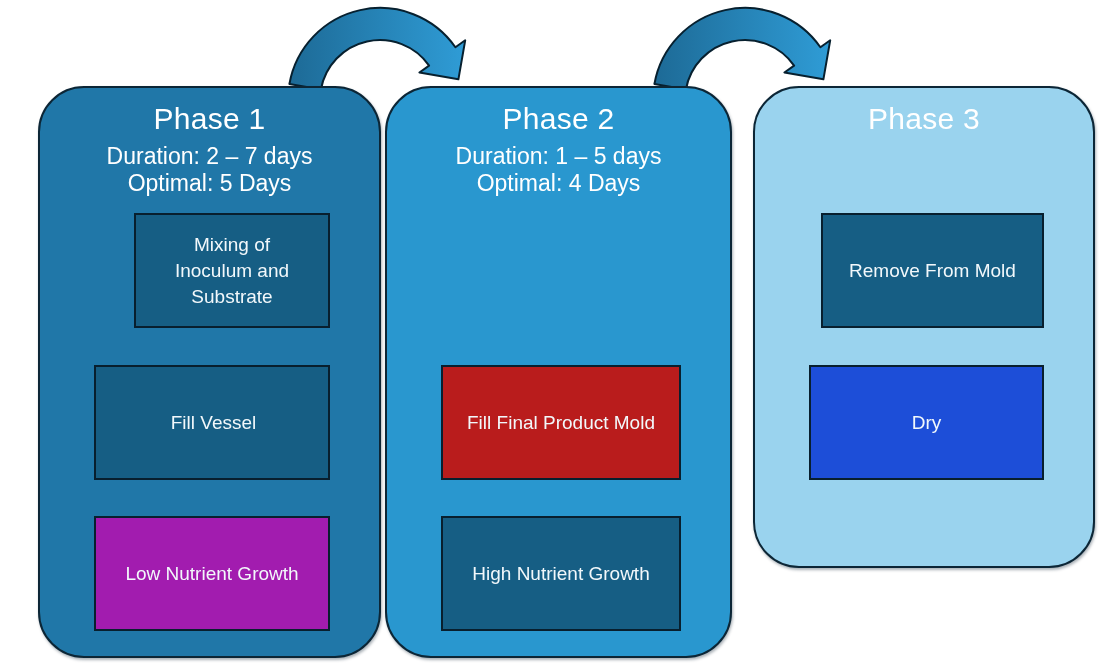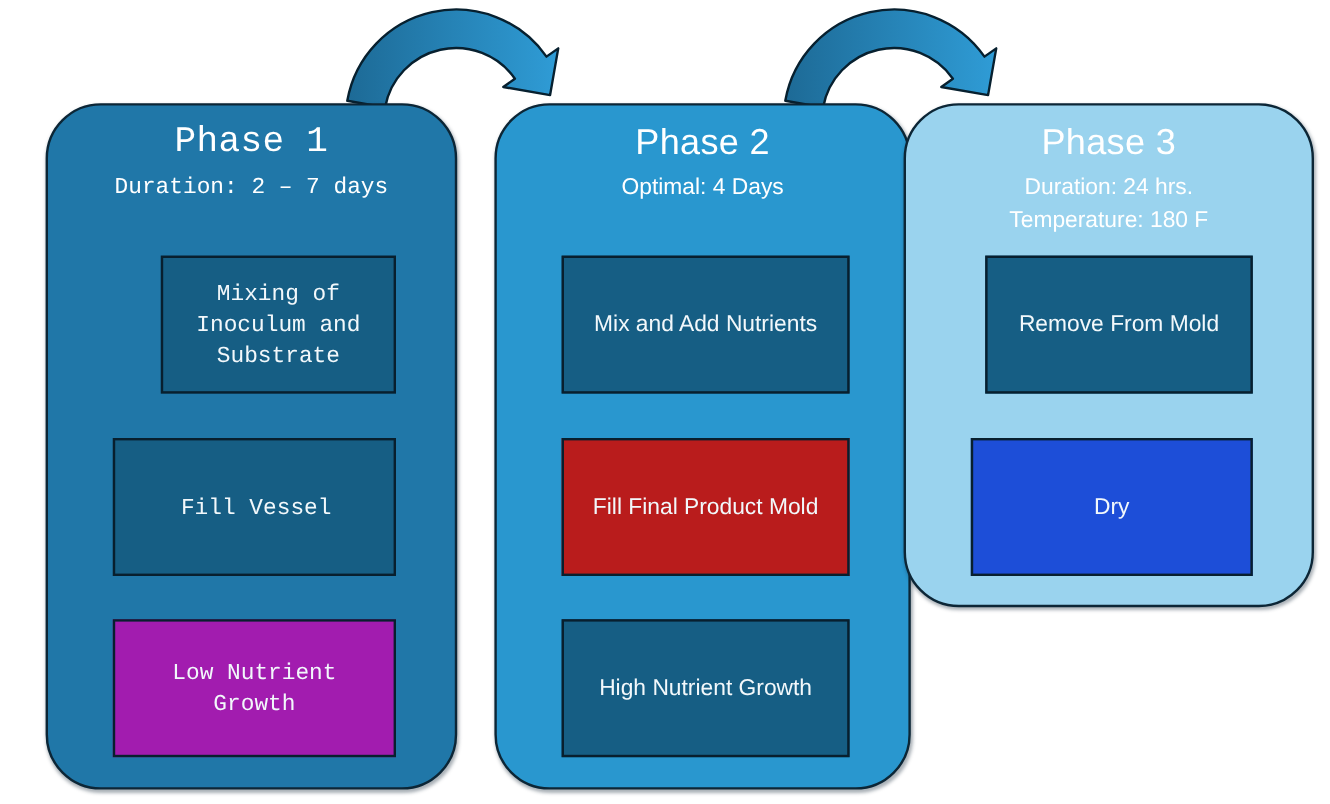"Phase 1" .p1 { font-family: Liberation Mono, monospace -> none }
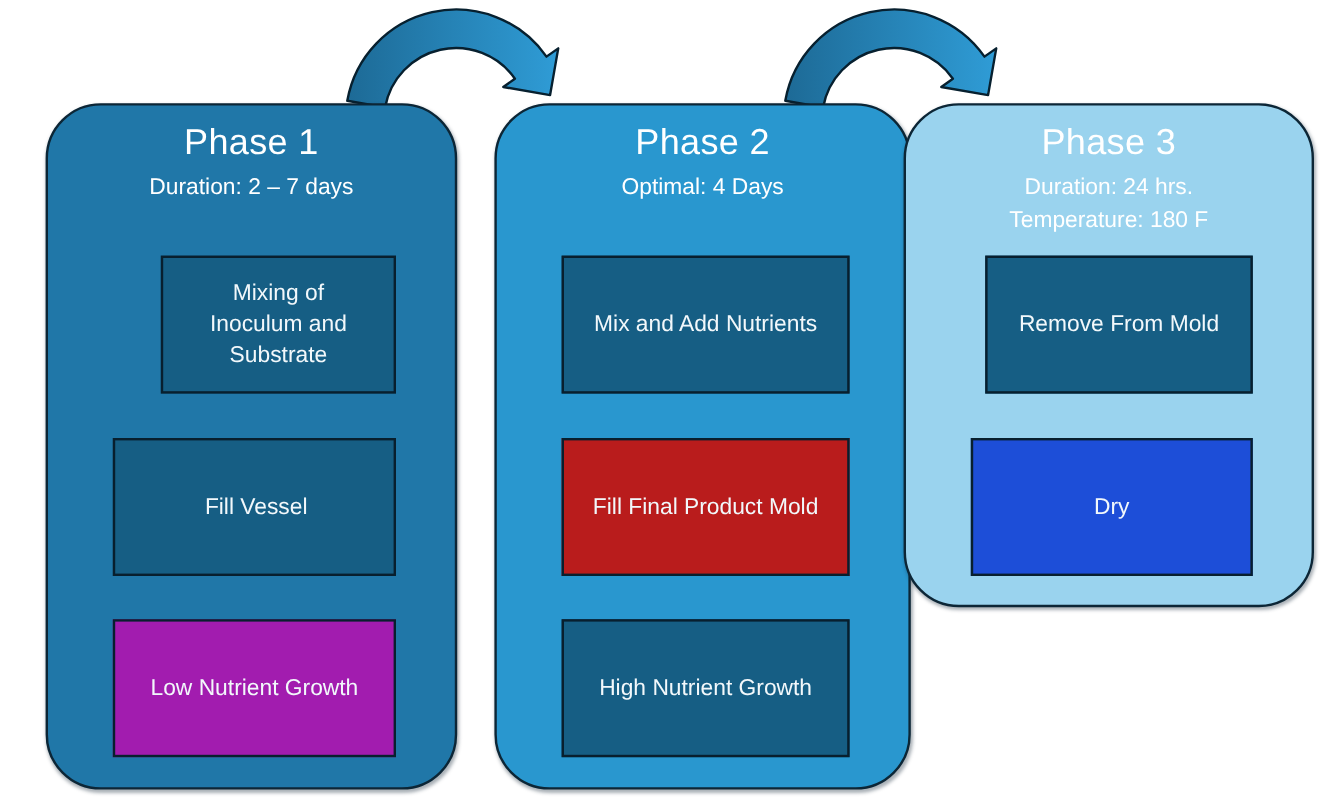"Phase 2" .p2 { left: 412px -> 385px }
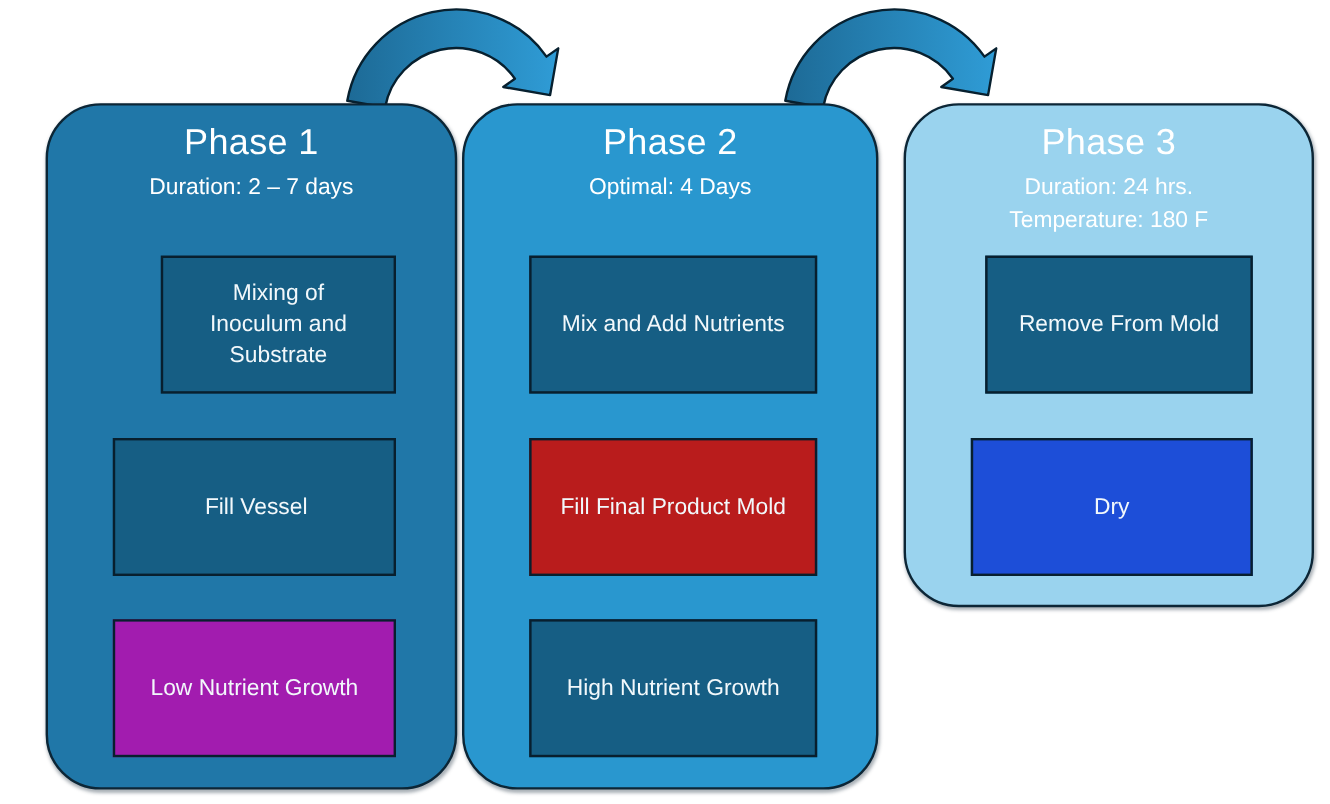"Phase 3" .p3 { height: 420px -> 482px }
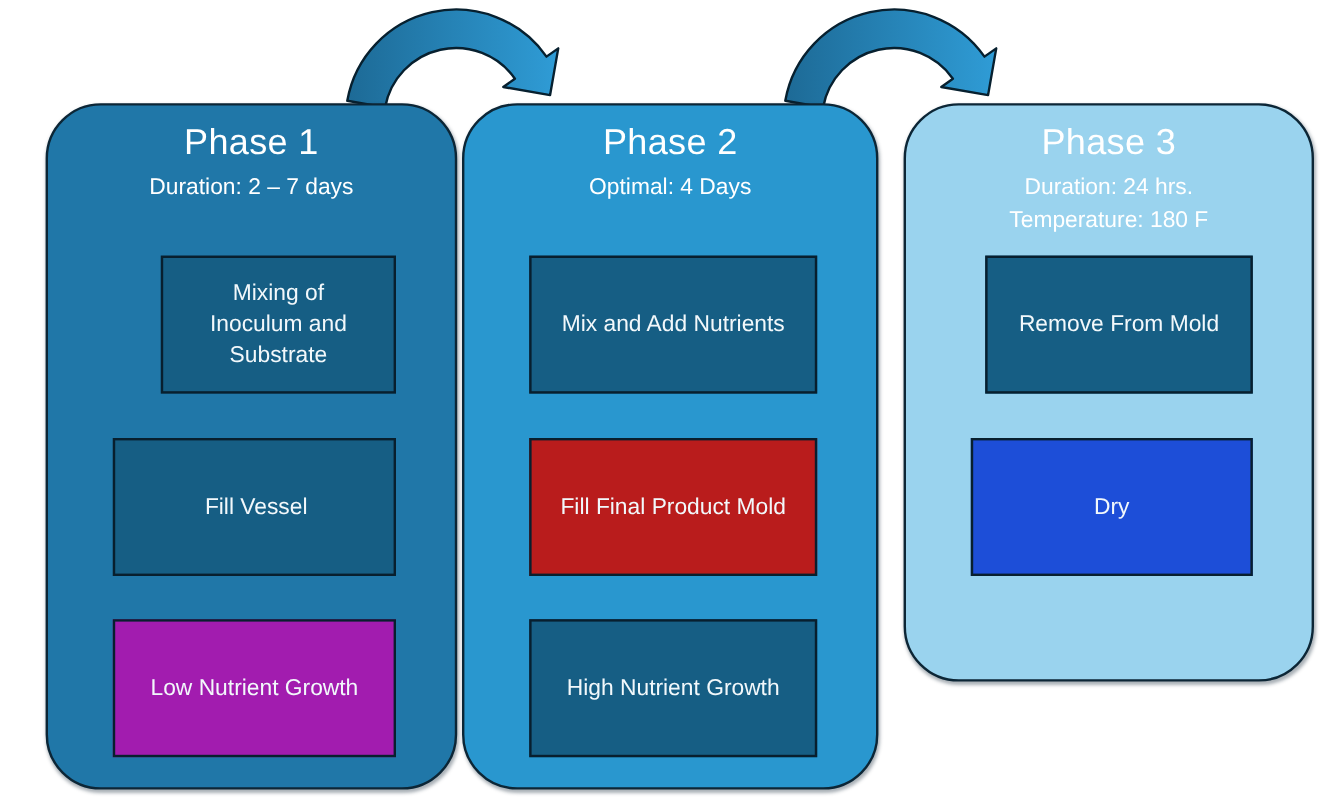"Duration: 2 – 7 days" .info { font-size: 19px -> 23px }
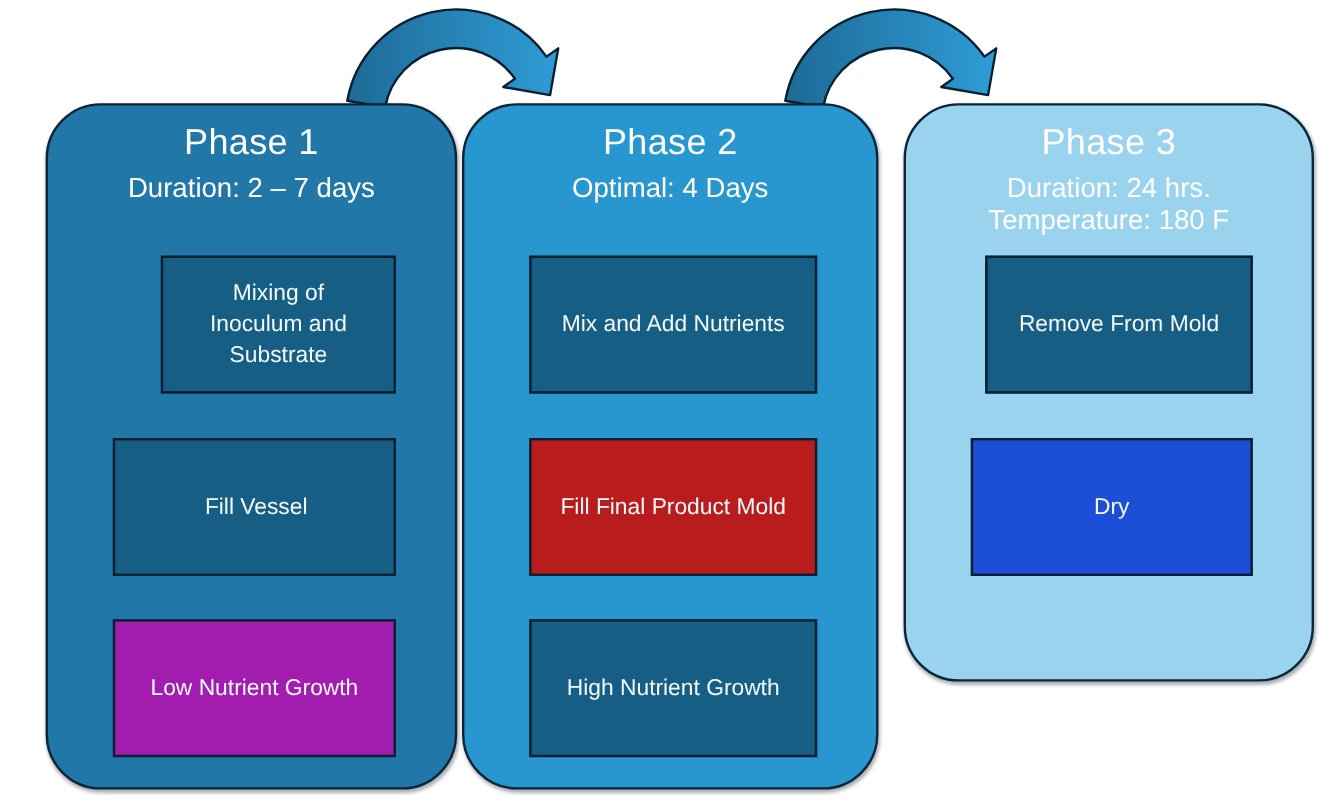"Duration: 1 – 5 days" div { html: none -> <div>Duration: 1 – 5 days</div> }
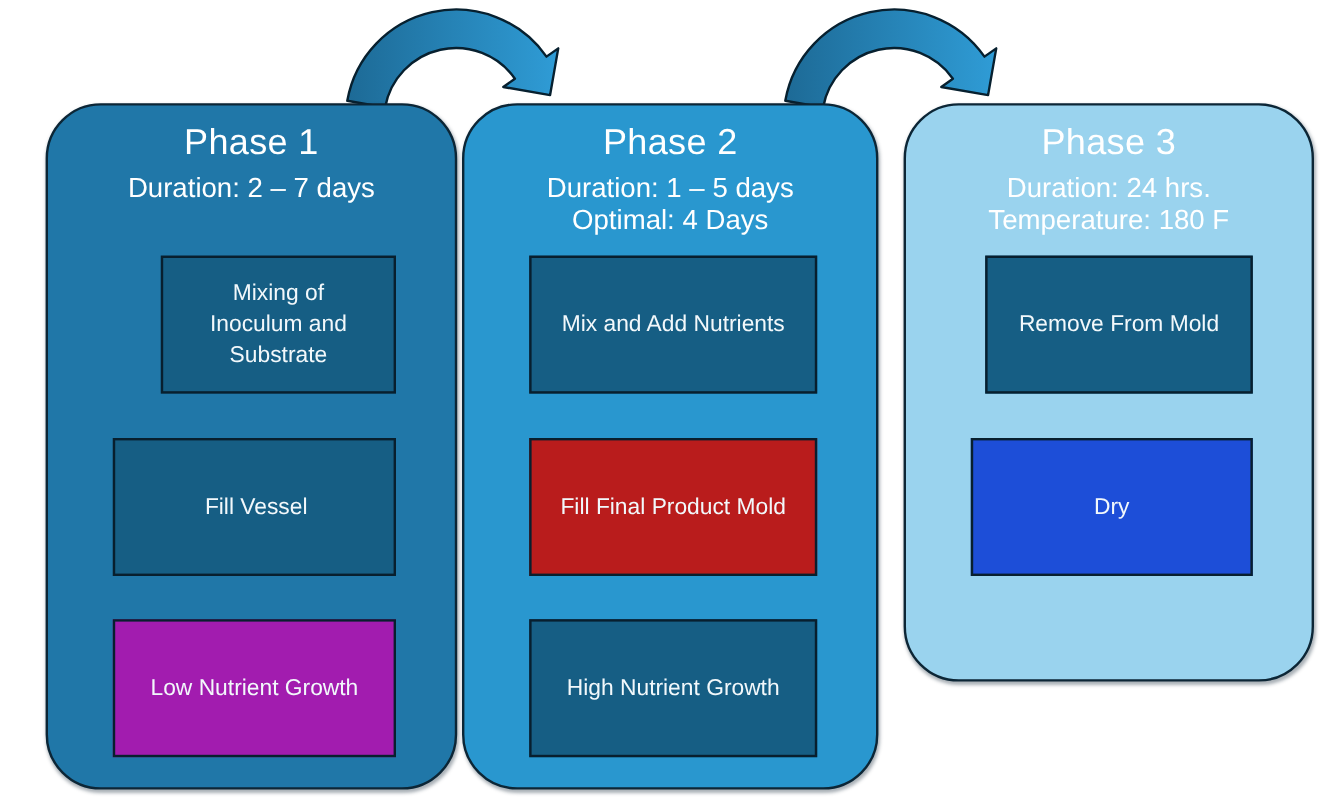"Duration: 24 hrs." div.info { html: <div> <div>Duration: 24 hrs.</div> <div>Temperature: 180 F</div> </div> -> none }
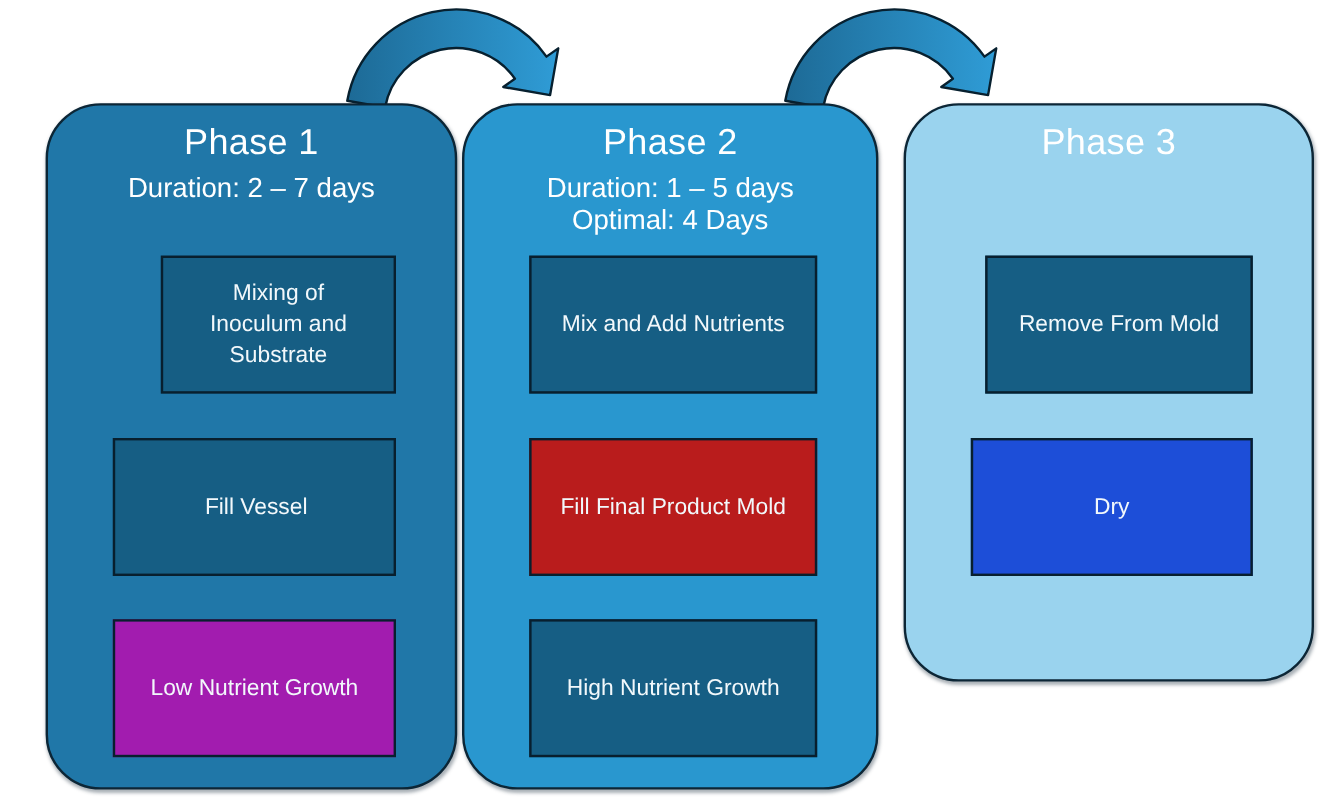"Optimal: 5 Days" div { html: none -> <div>Optimal: 5 Days</div> }
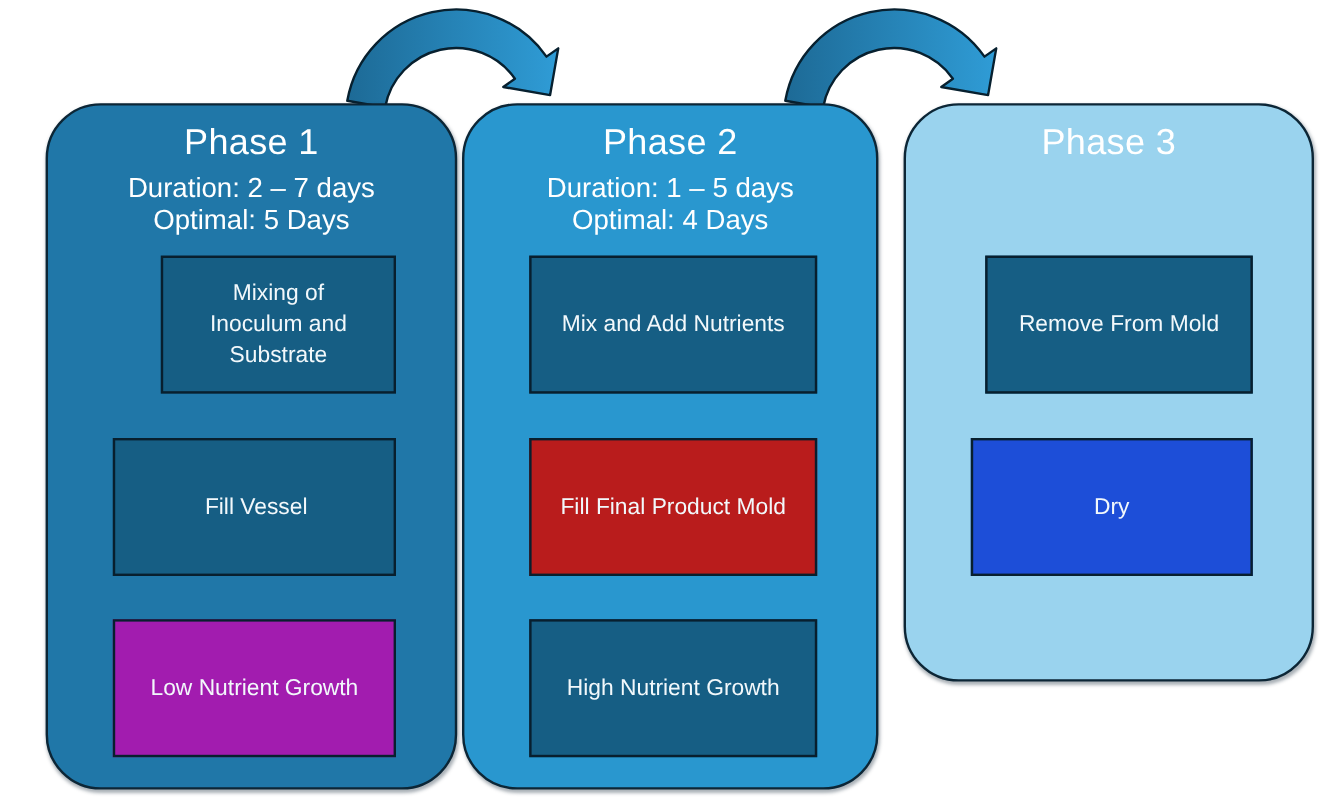"Mix and Add Nutrients" div.step { html: <div> <span>Mix and Add Nutrients</span> </div> -> none }
